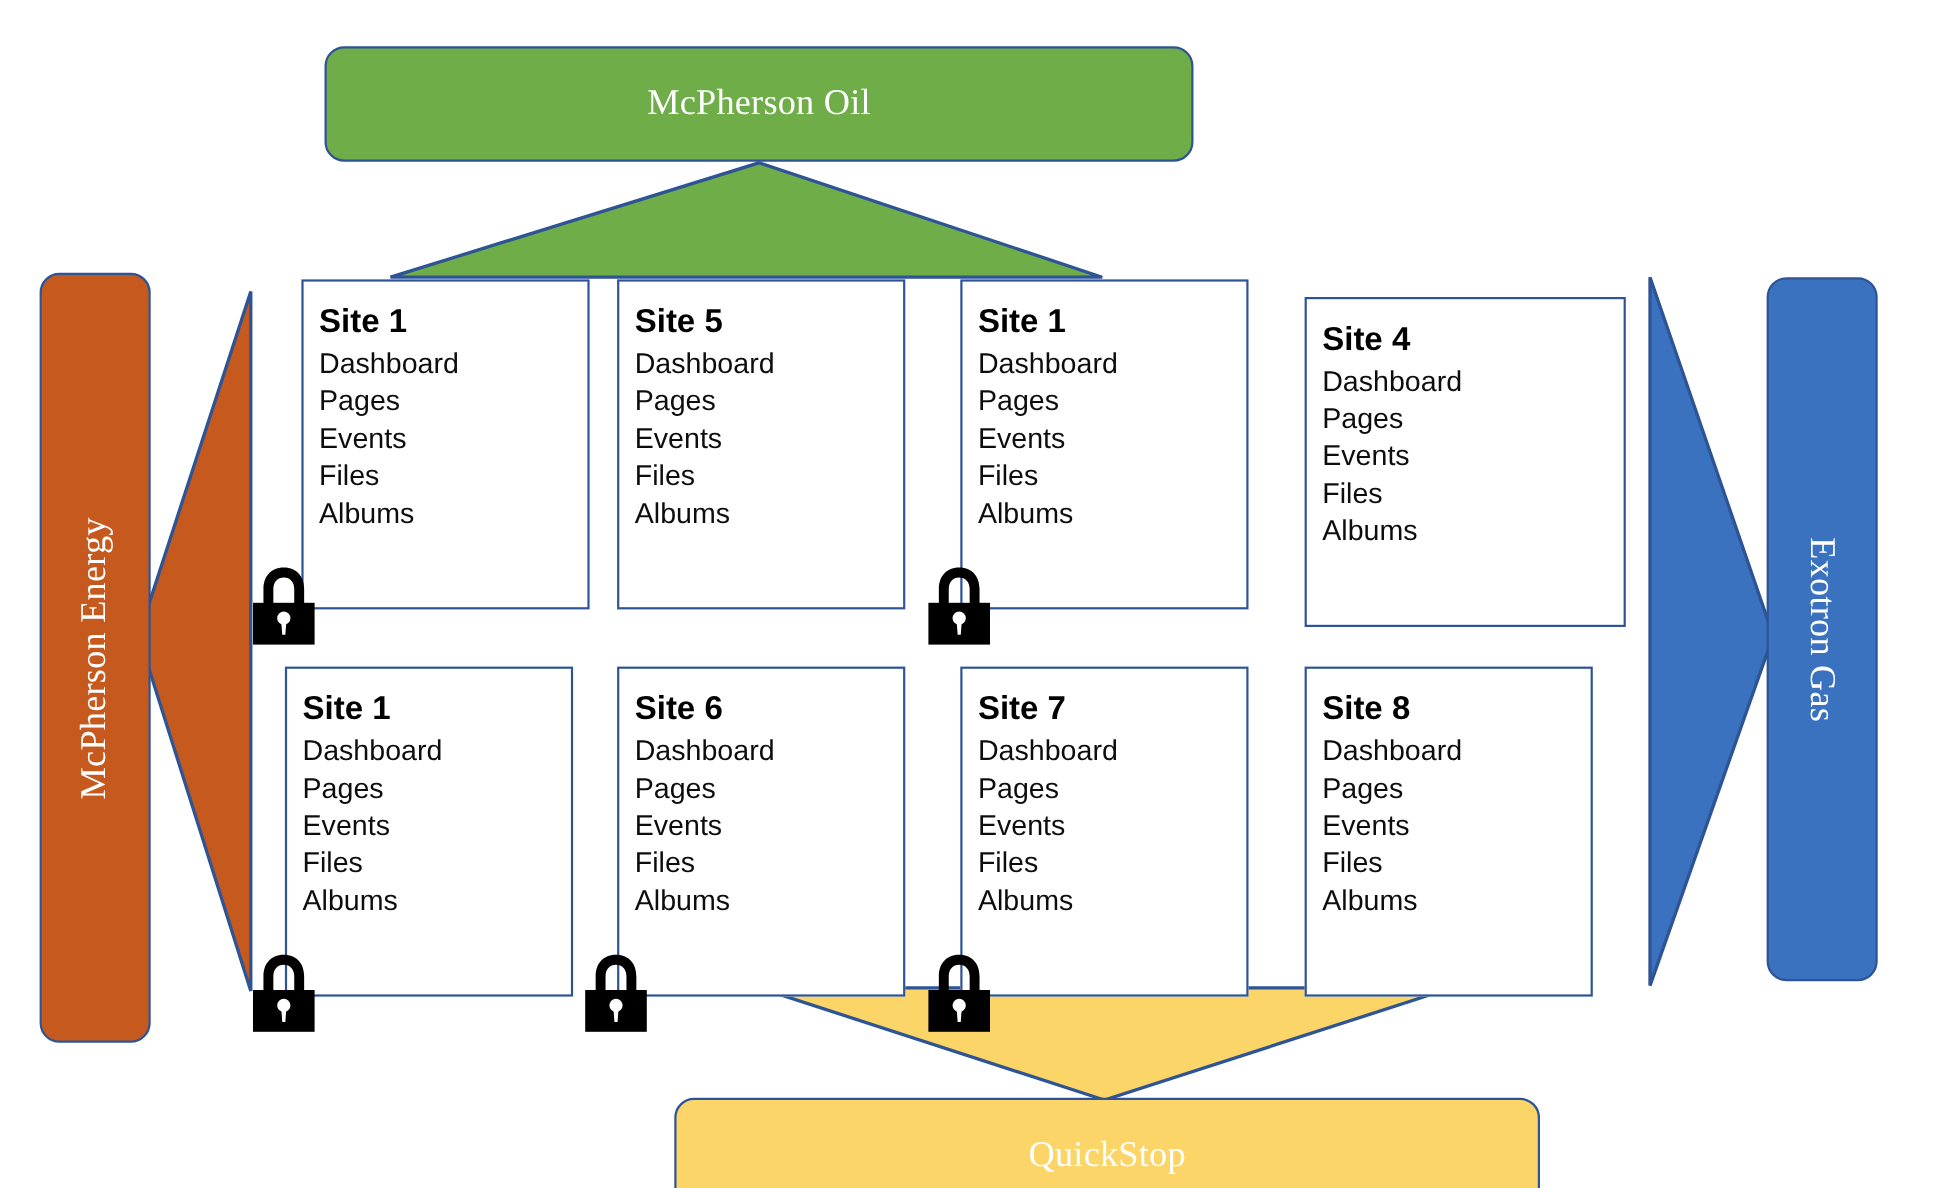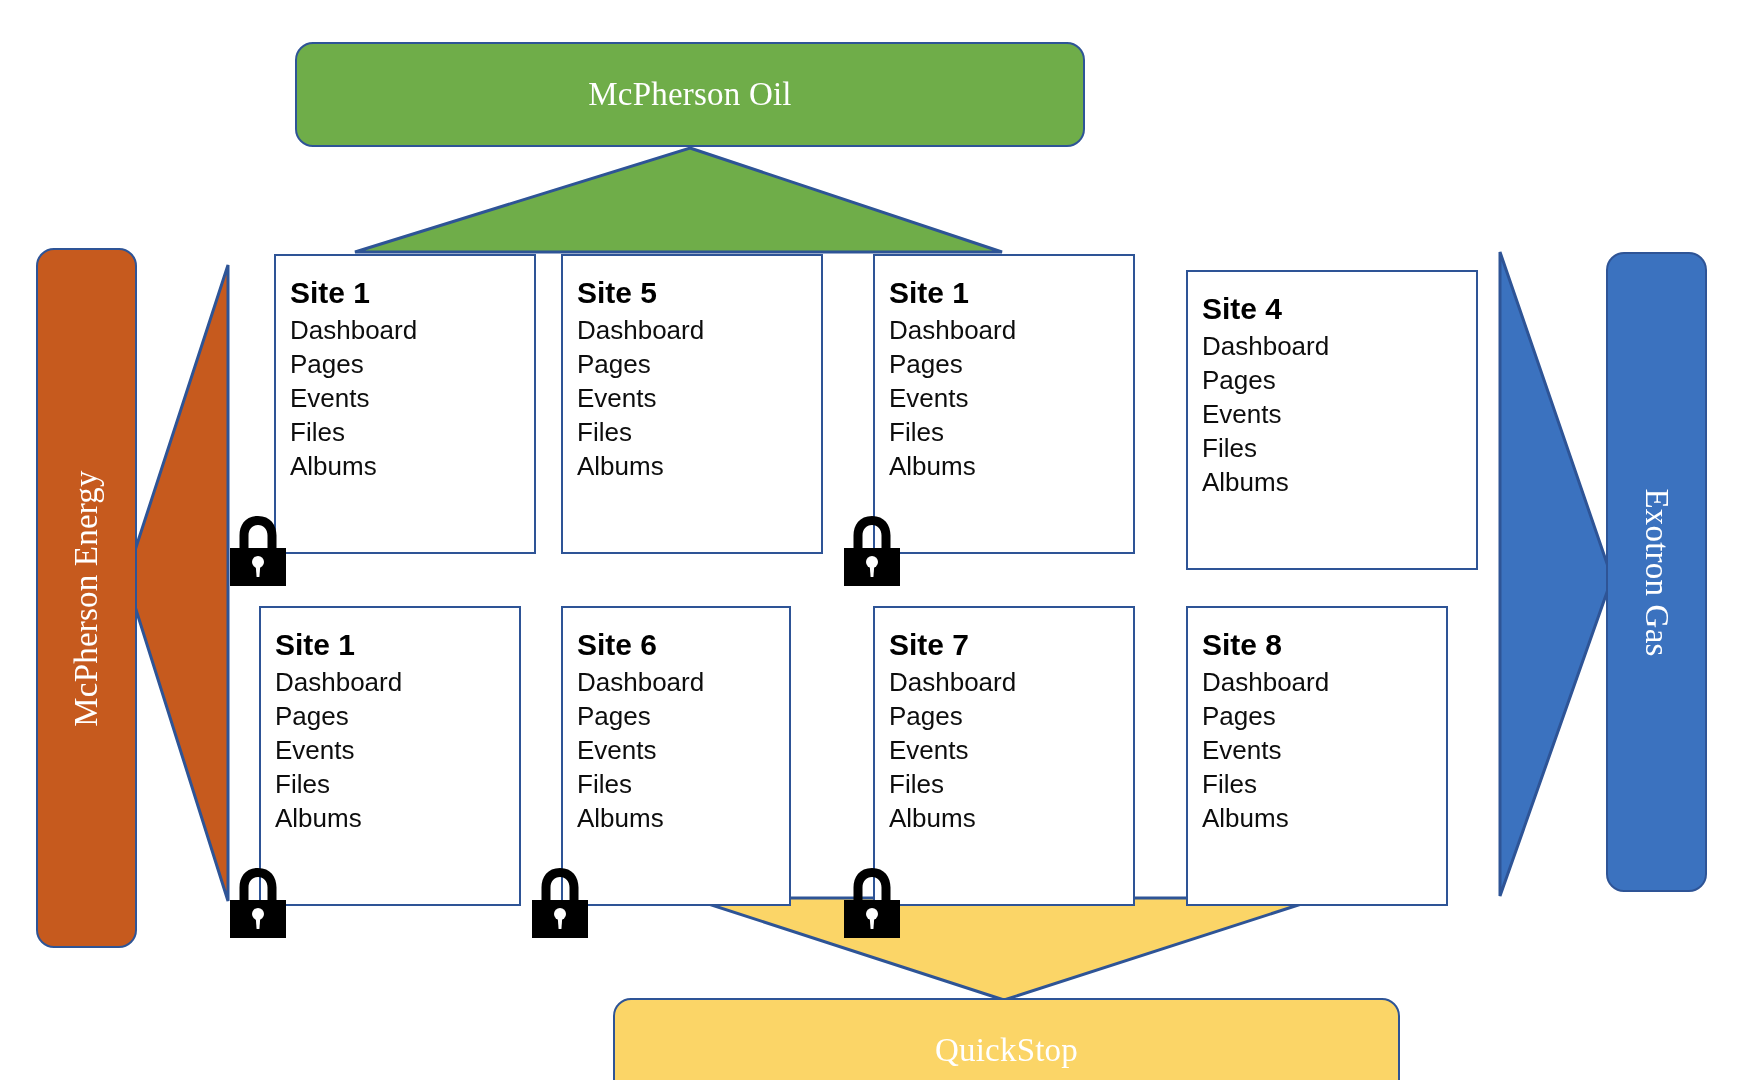"Site 6" div.site-card { width: 230px -> 262px }
